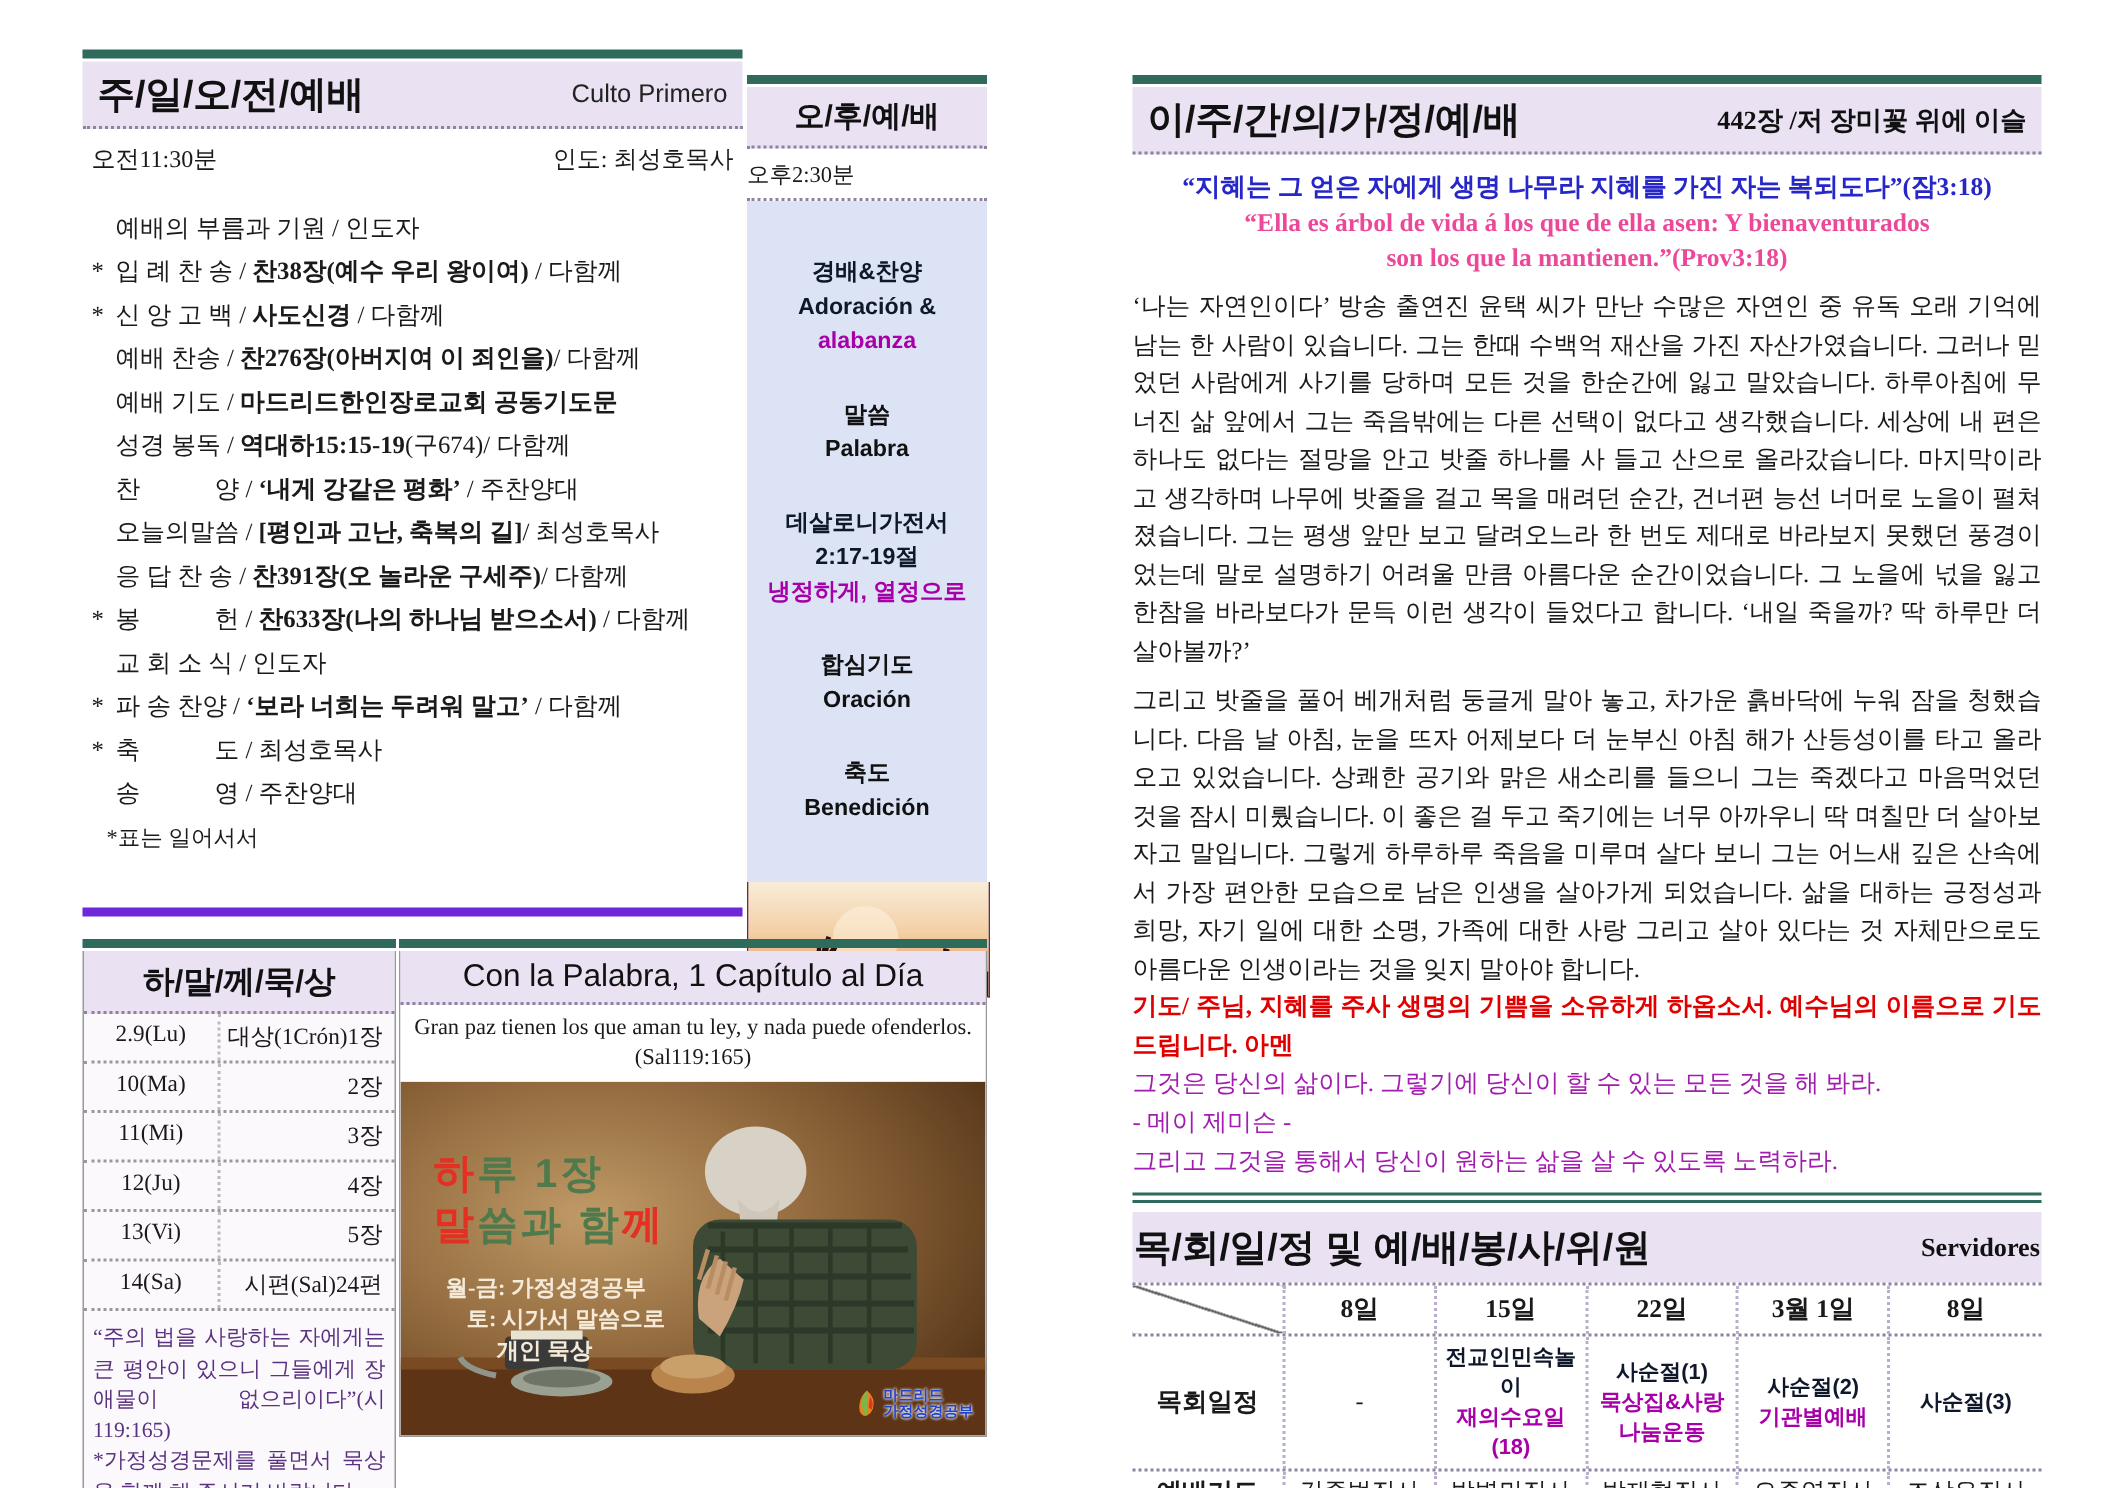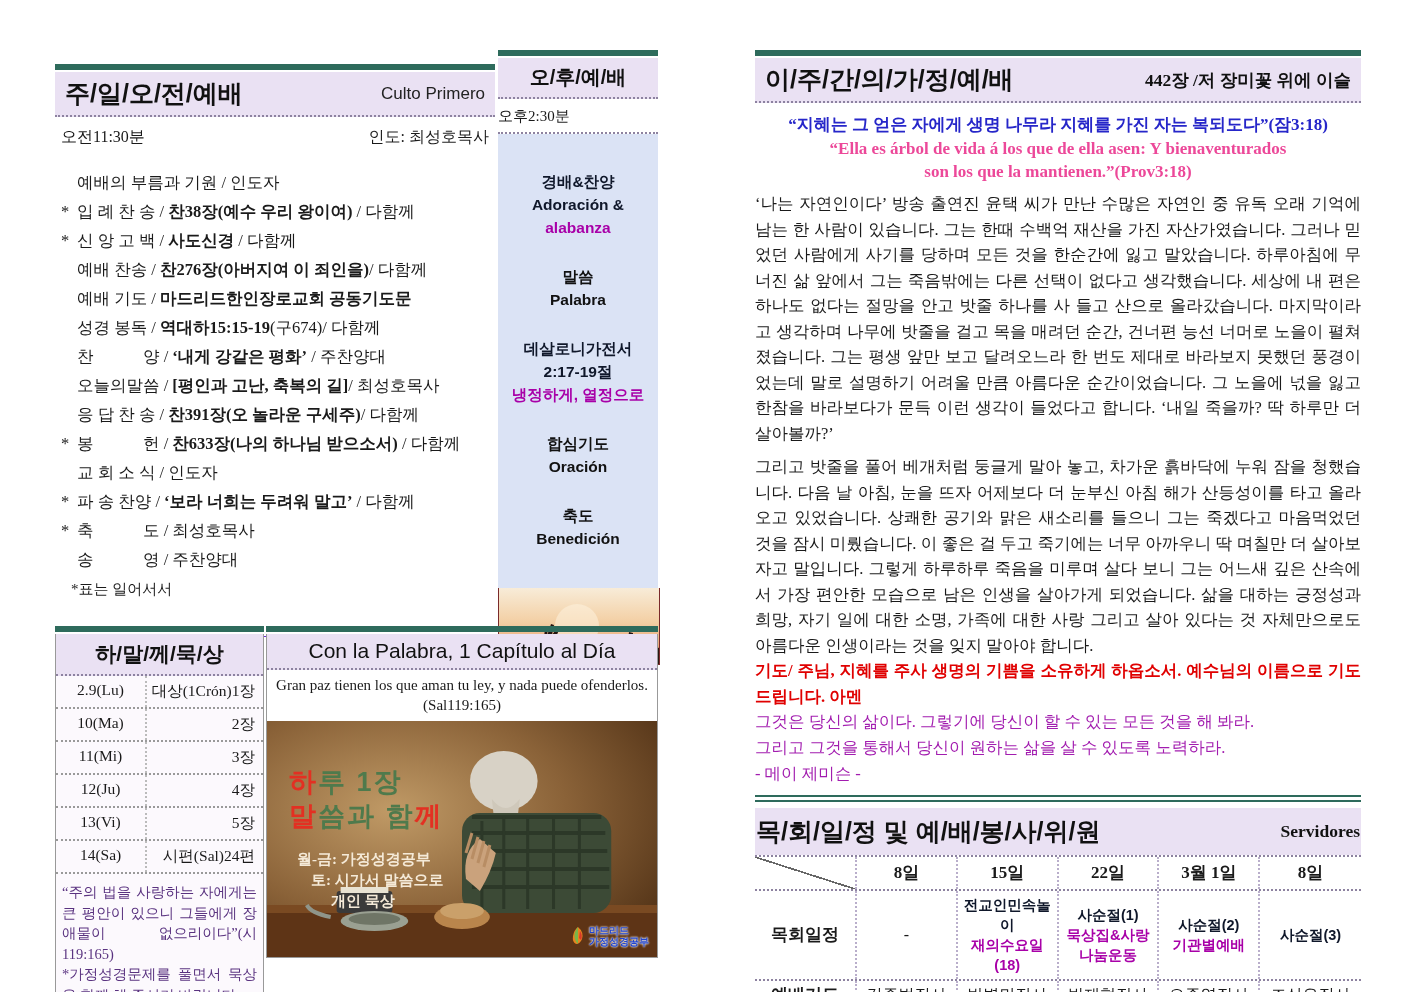"주/일/오/전/예배" #morning { border-bottom: 1px solid #6d28d9 -> 6px solid #6d28d9; top: 64px -> 33px }
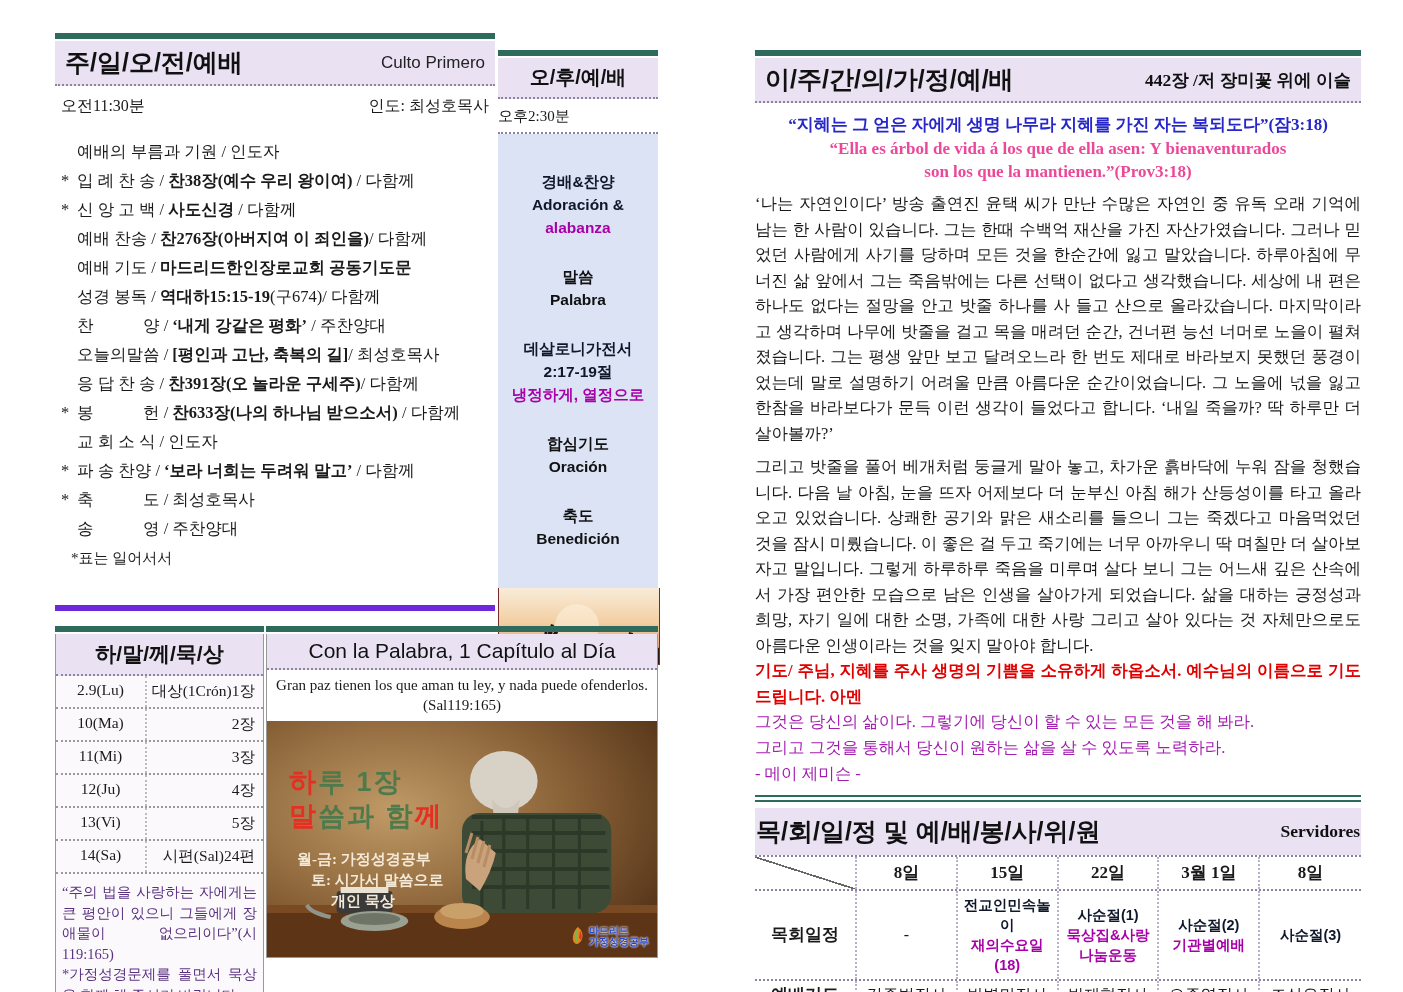"그리고 그것을 통해서 당신이 원하는" div.fam-quote { order: before "- 메이 제미슨 -" -> after "- 메이 제미슨 -" }
